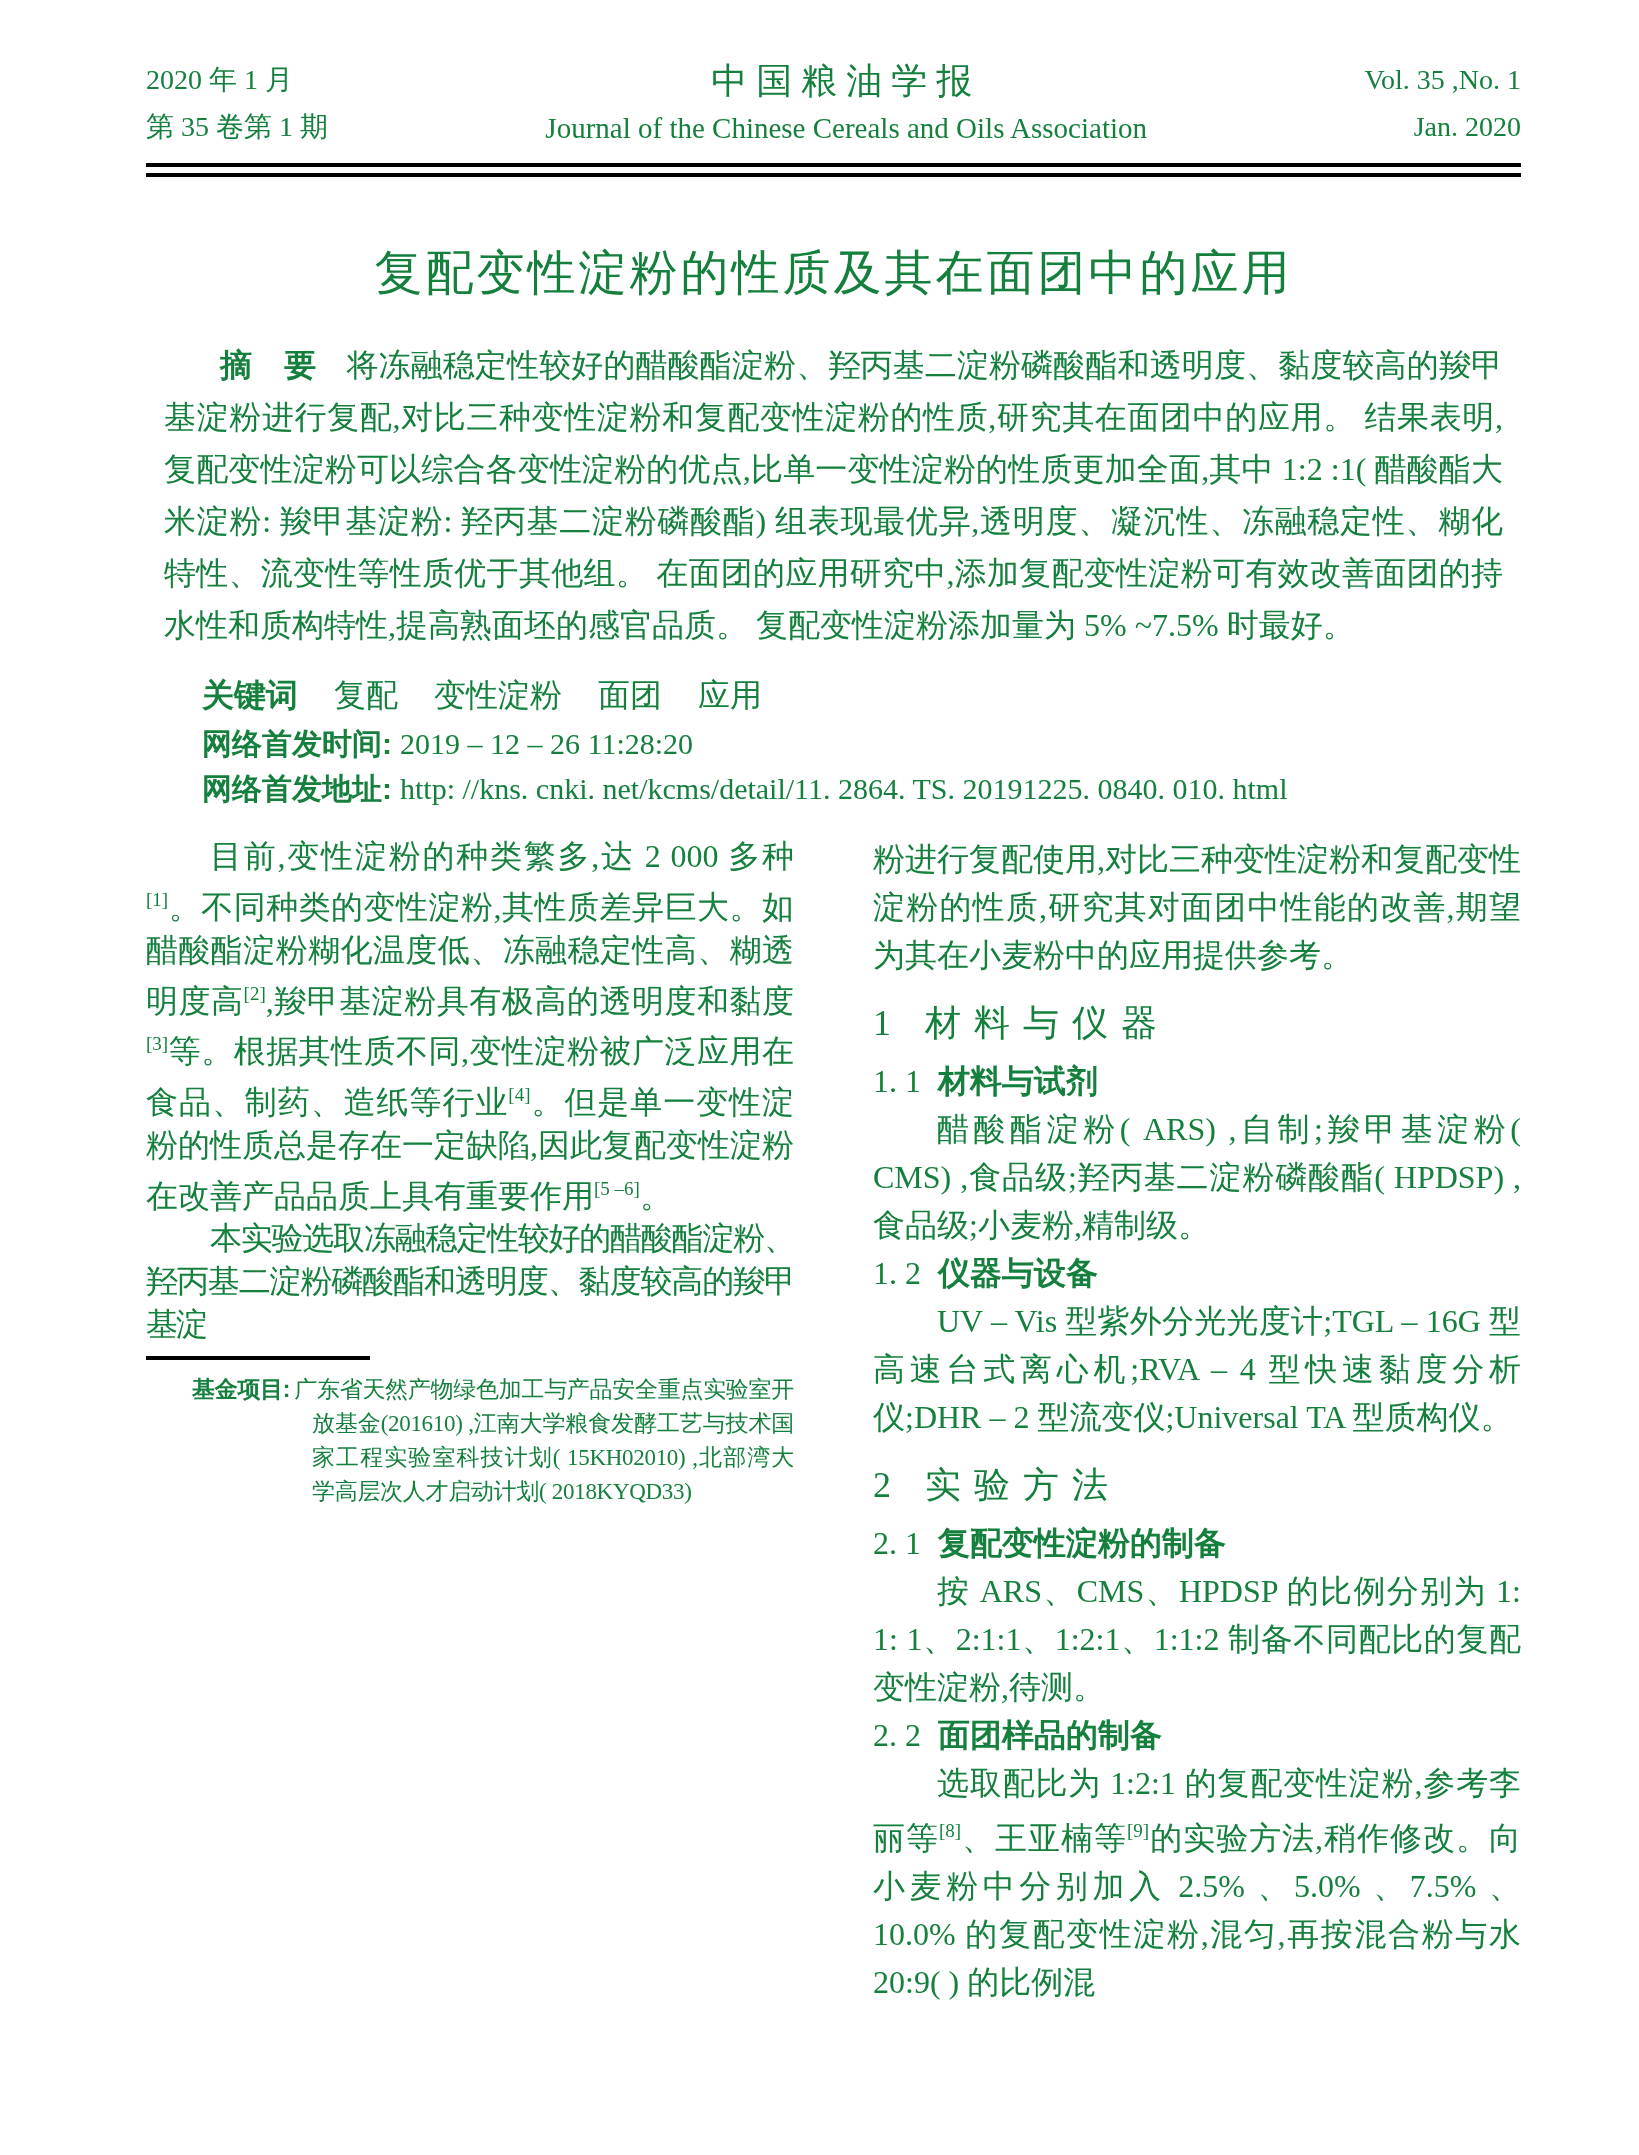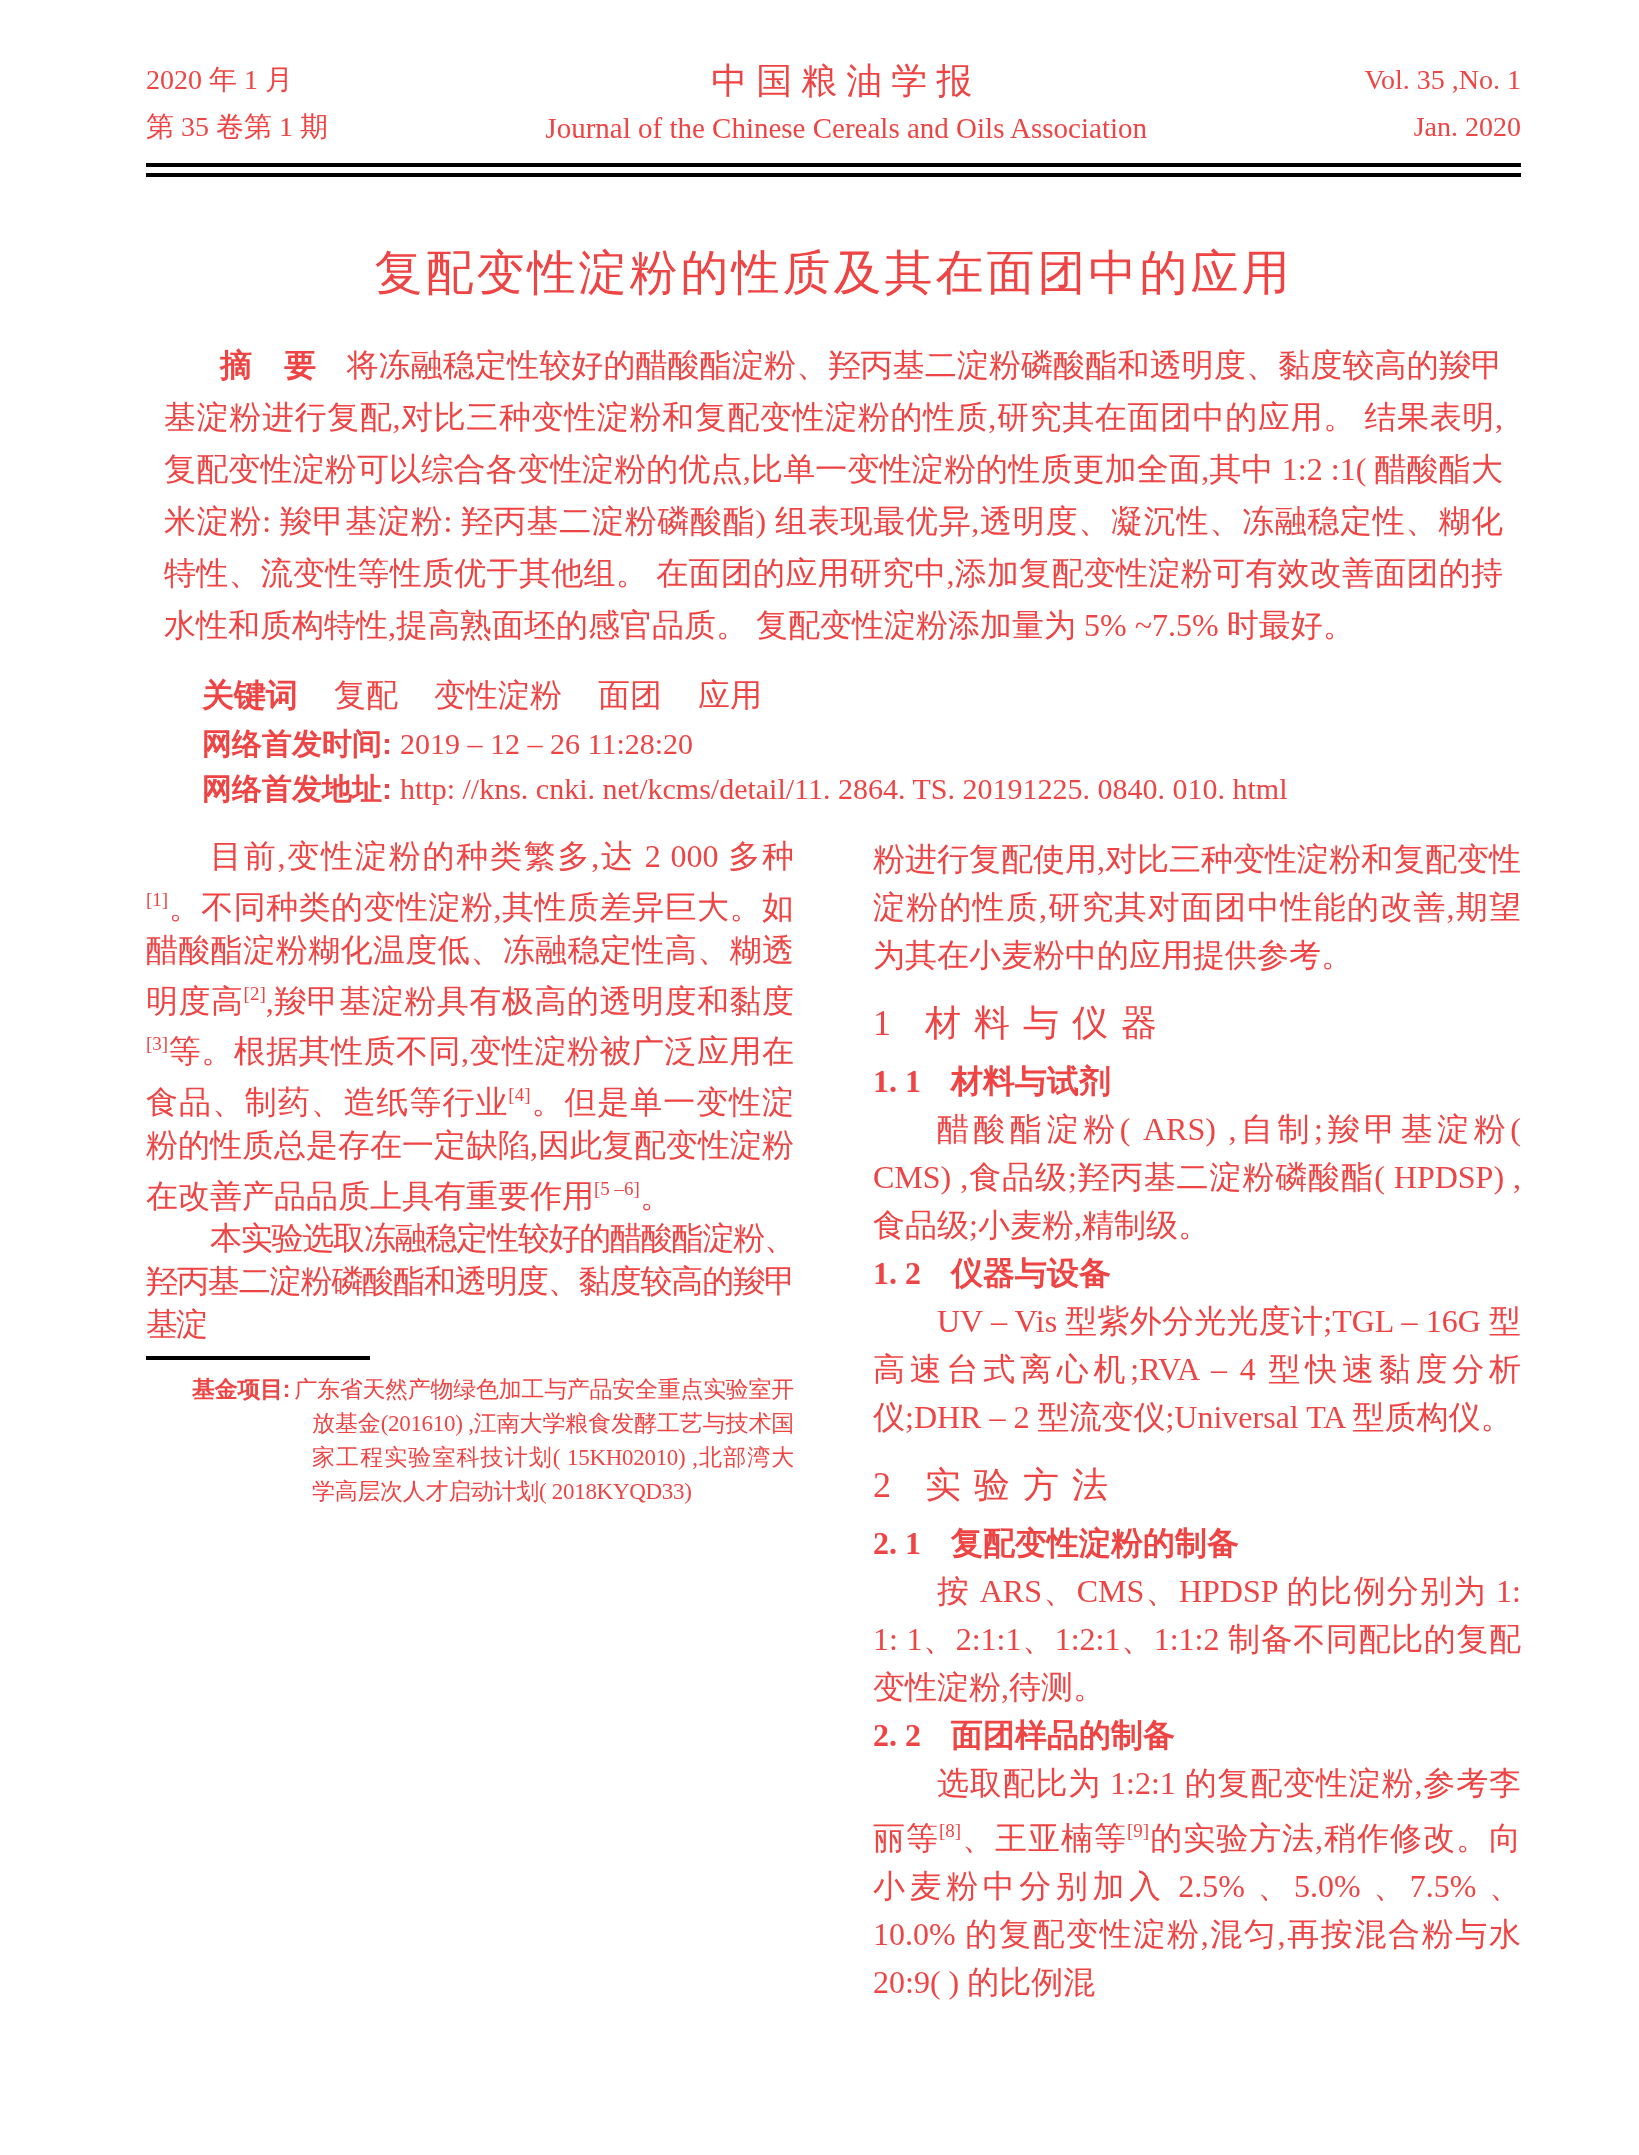"2020 年 1 月" .page { color: #ef4444 -> #15803d }
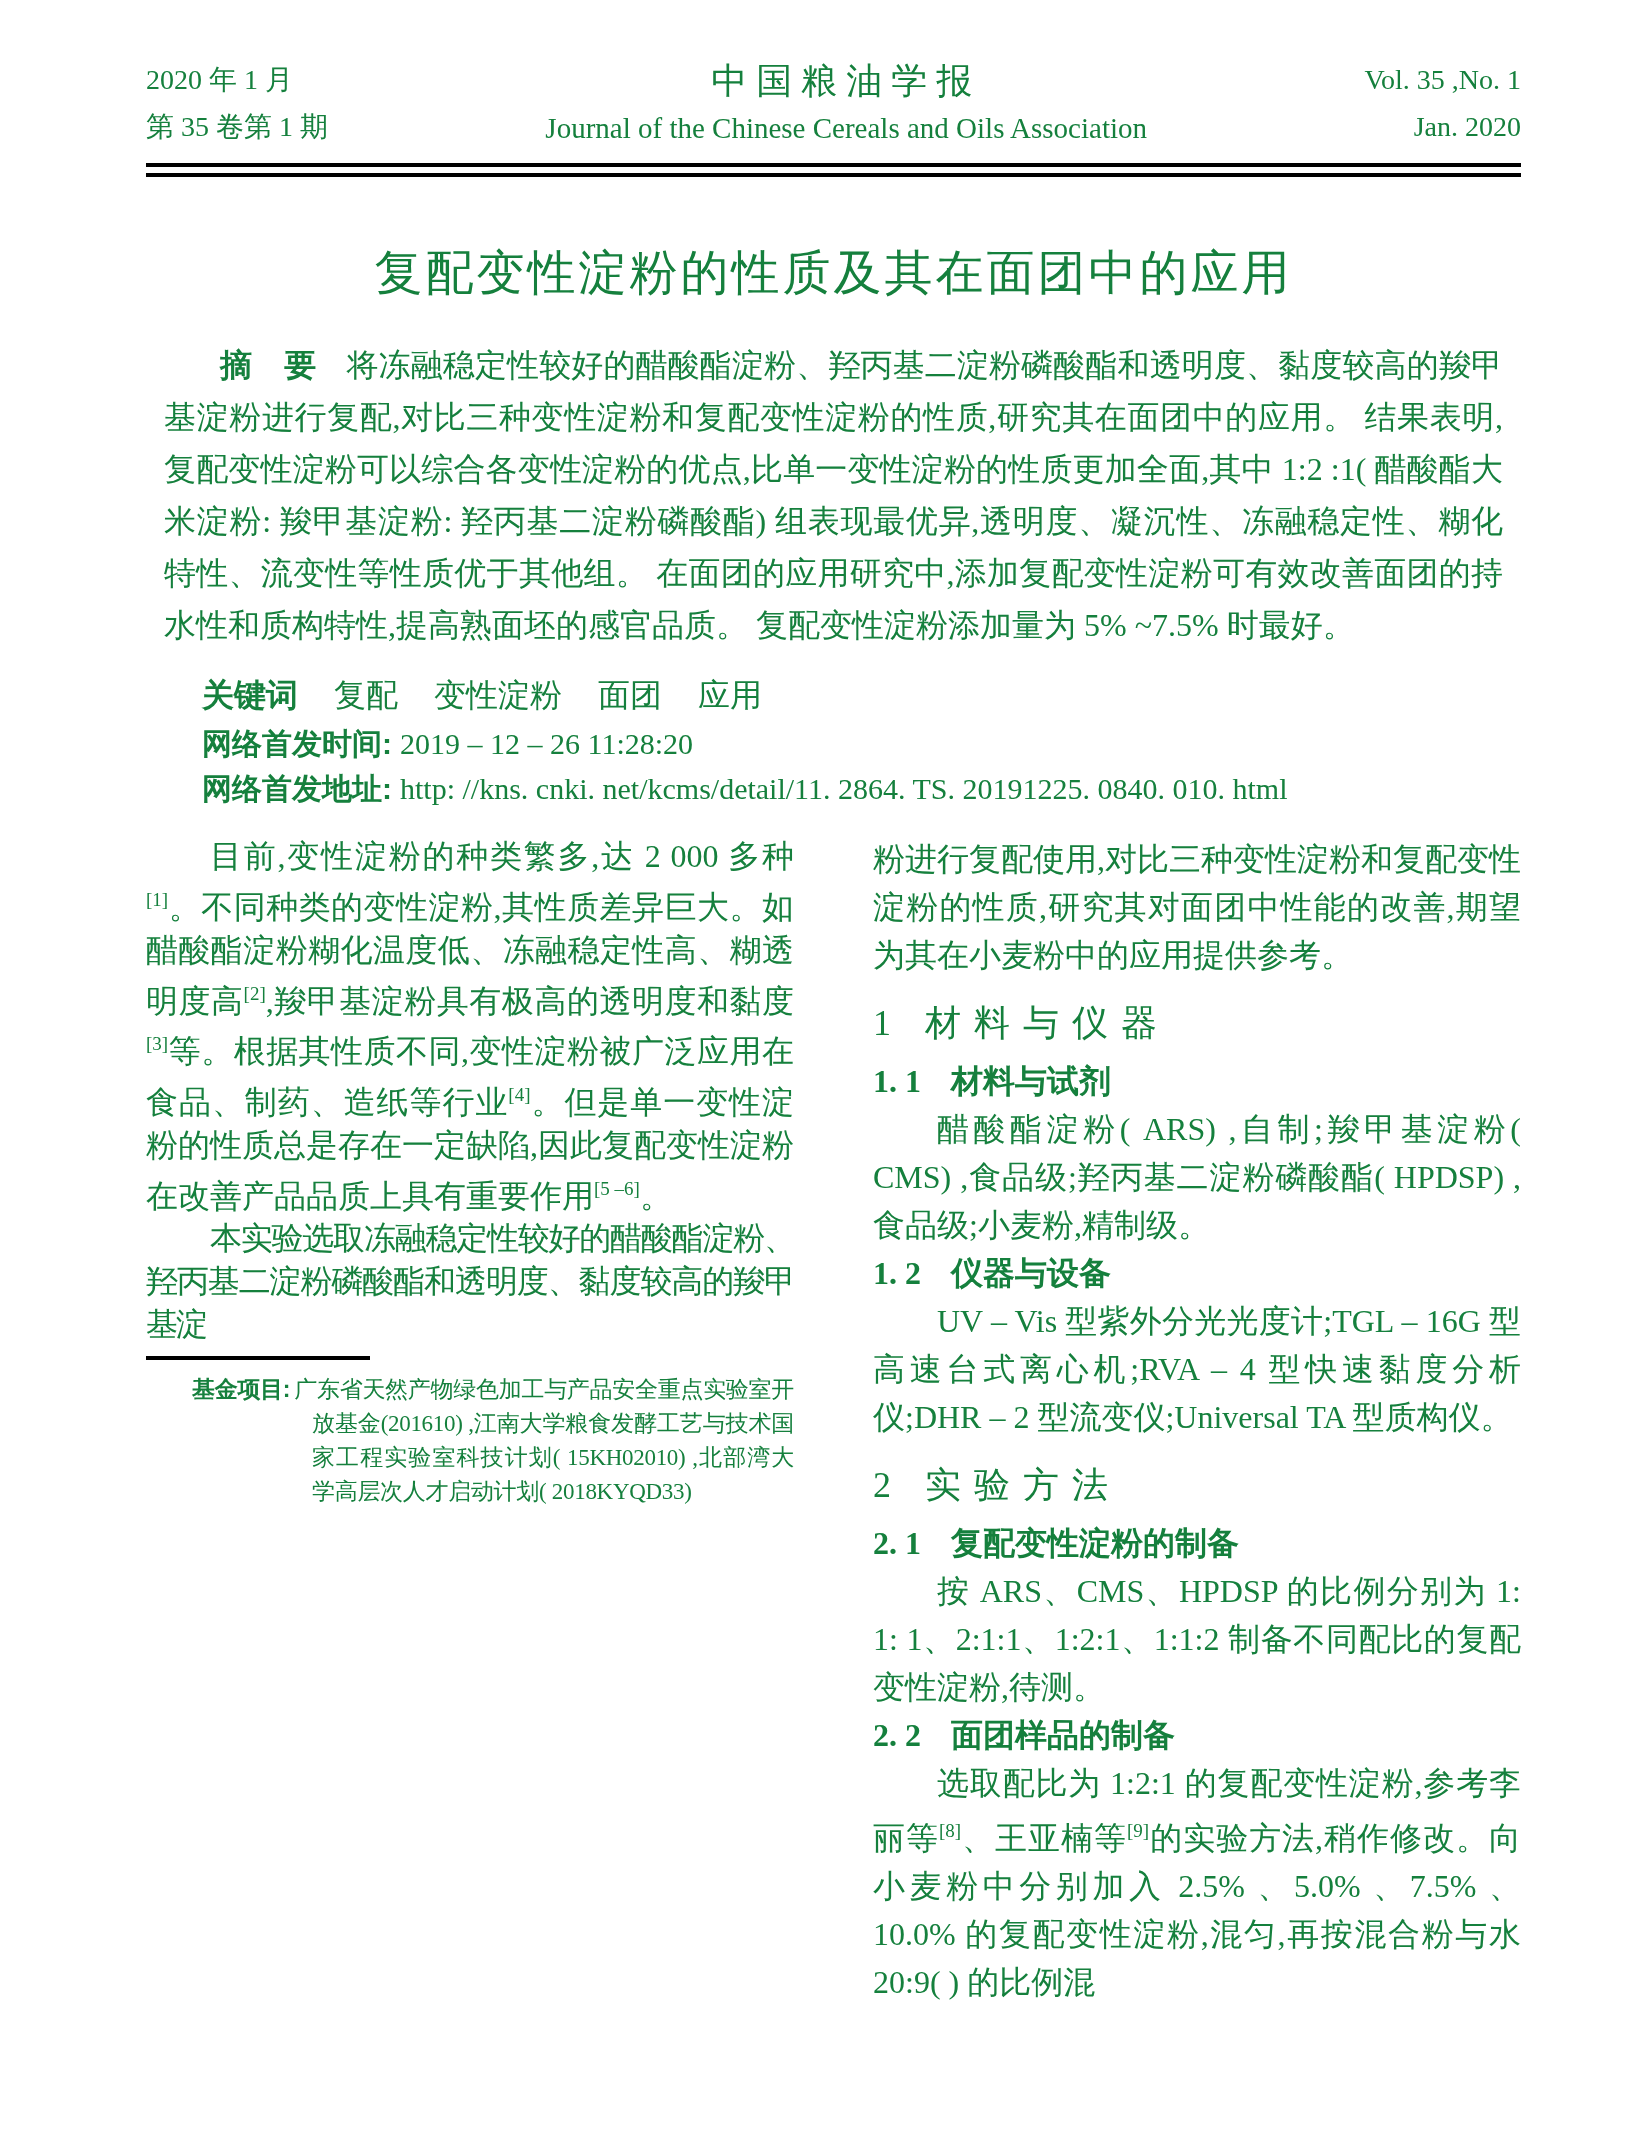"1. 1" .h2num { font-weight: 700 -> 400; margin-right: 30px -> 17px }
